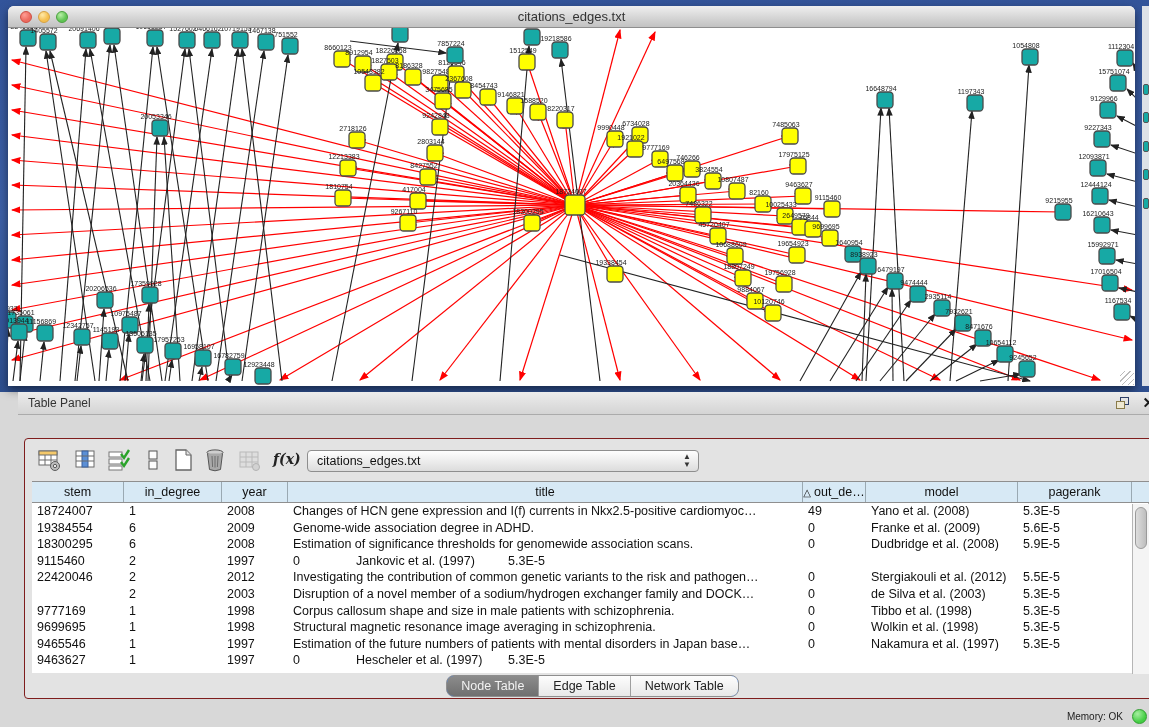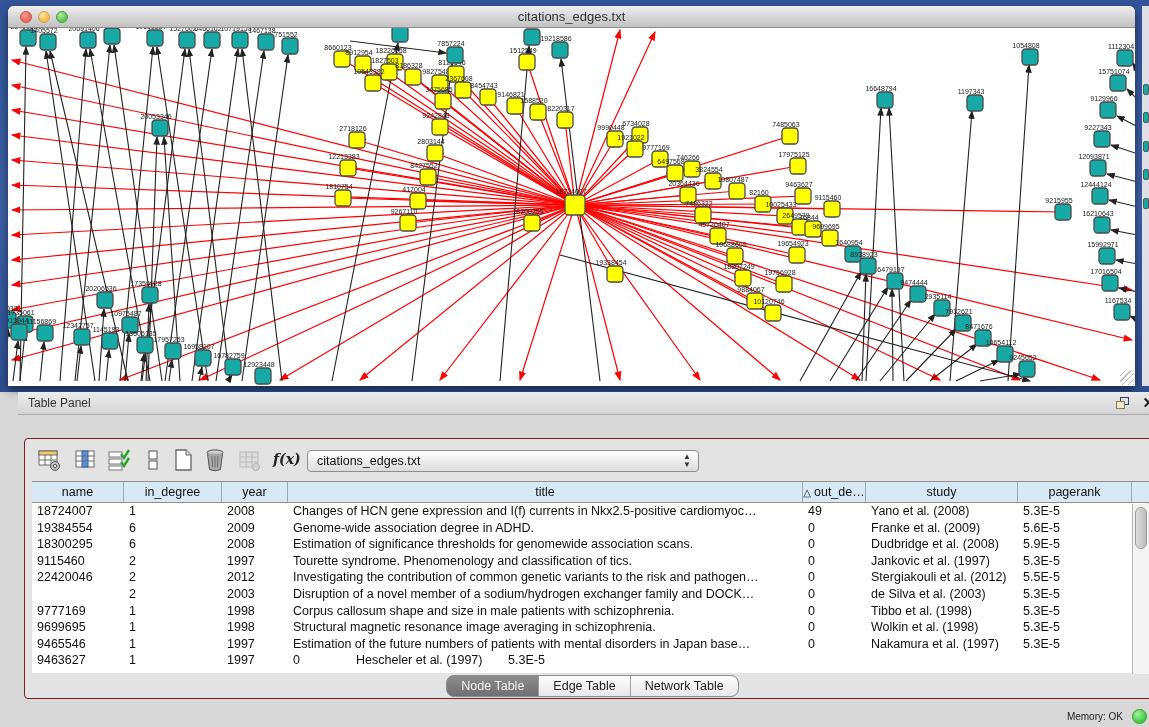"name" div.th { text: name -> stem }
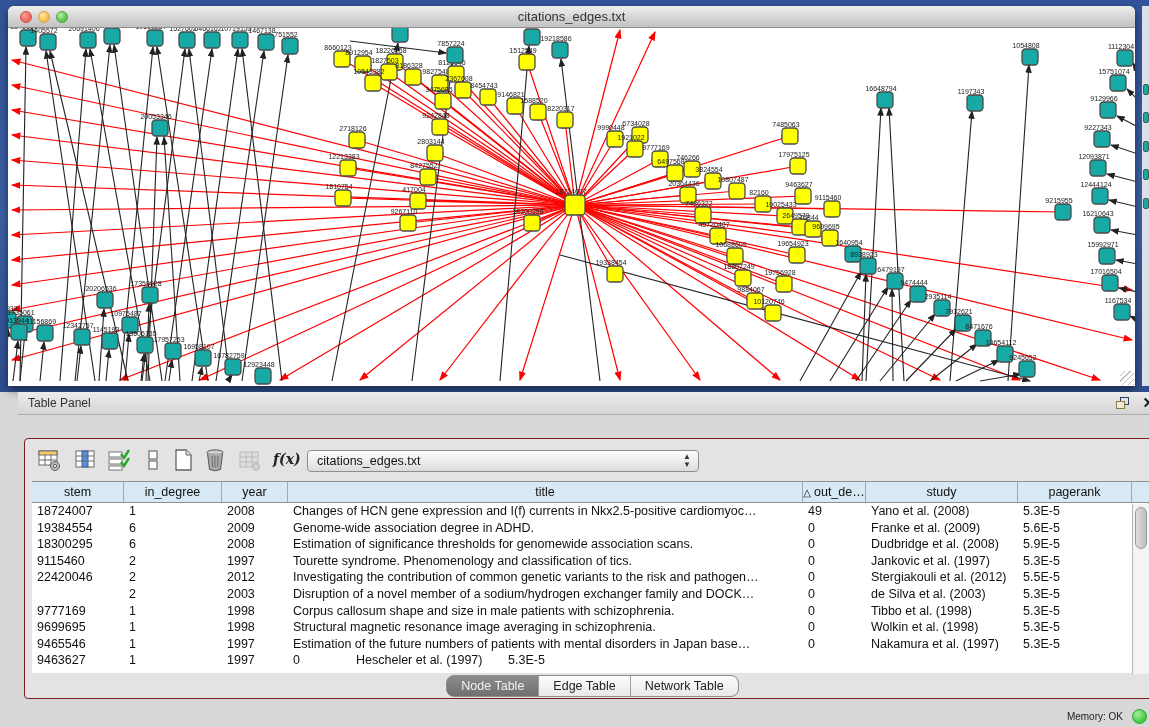"study" div.th { text: study -> model }
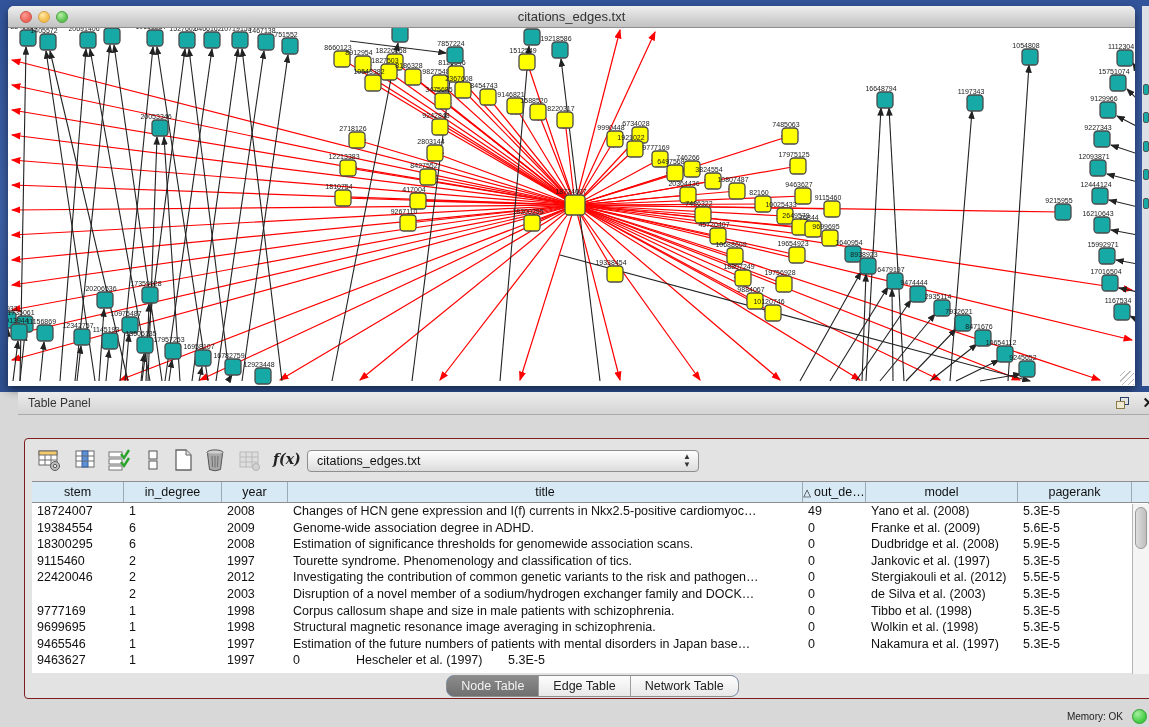"Tourette syndrome. Phenomenology and" div.td { html: <div>Tourette syndrome. Phenomenology and classification of tics.</div> -> none }
